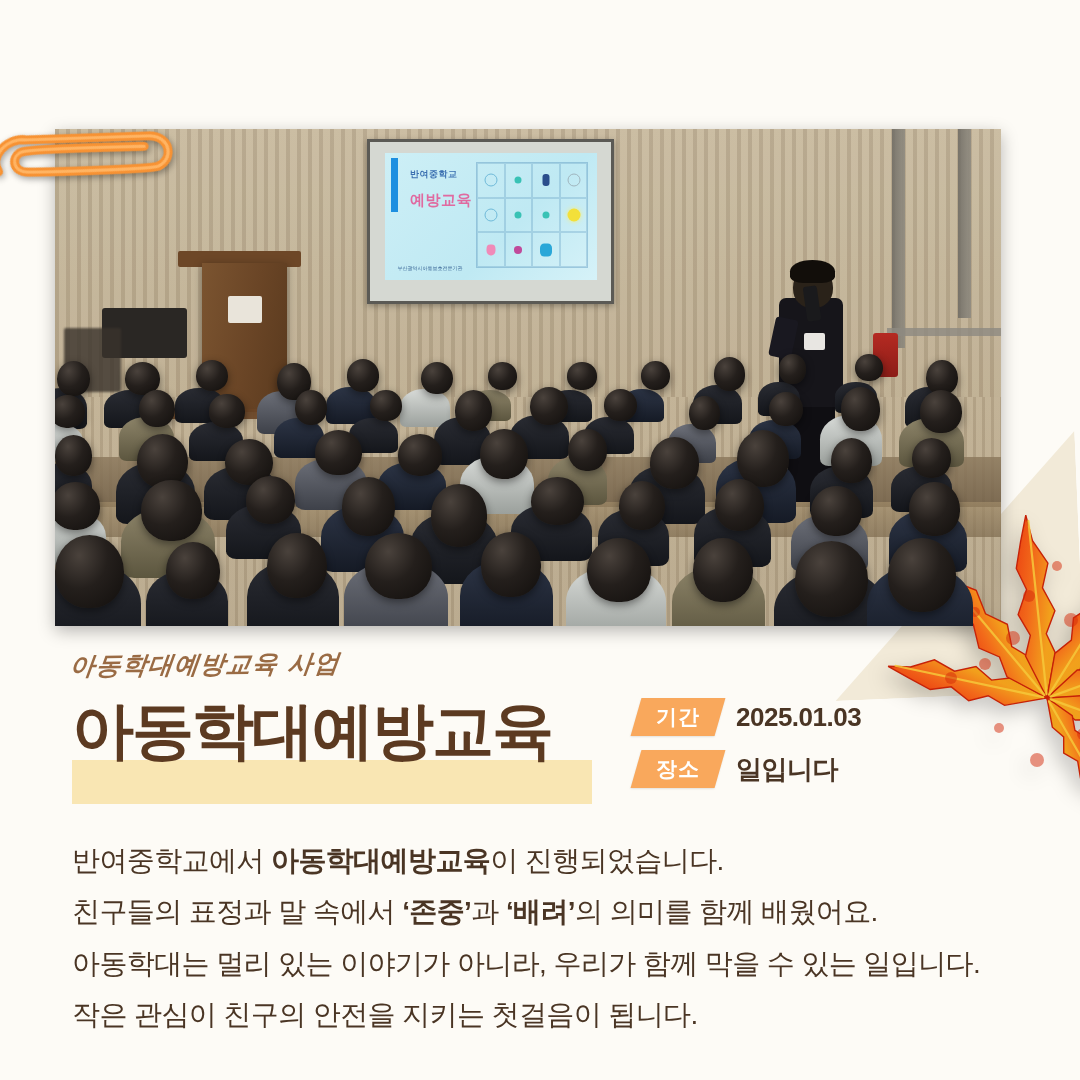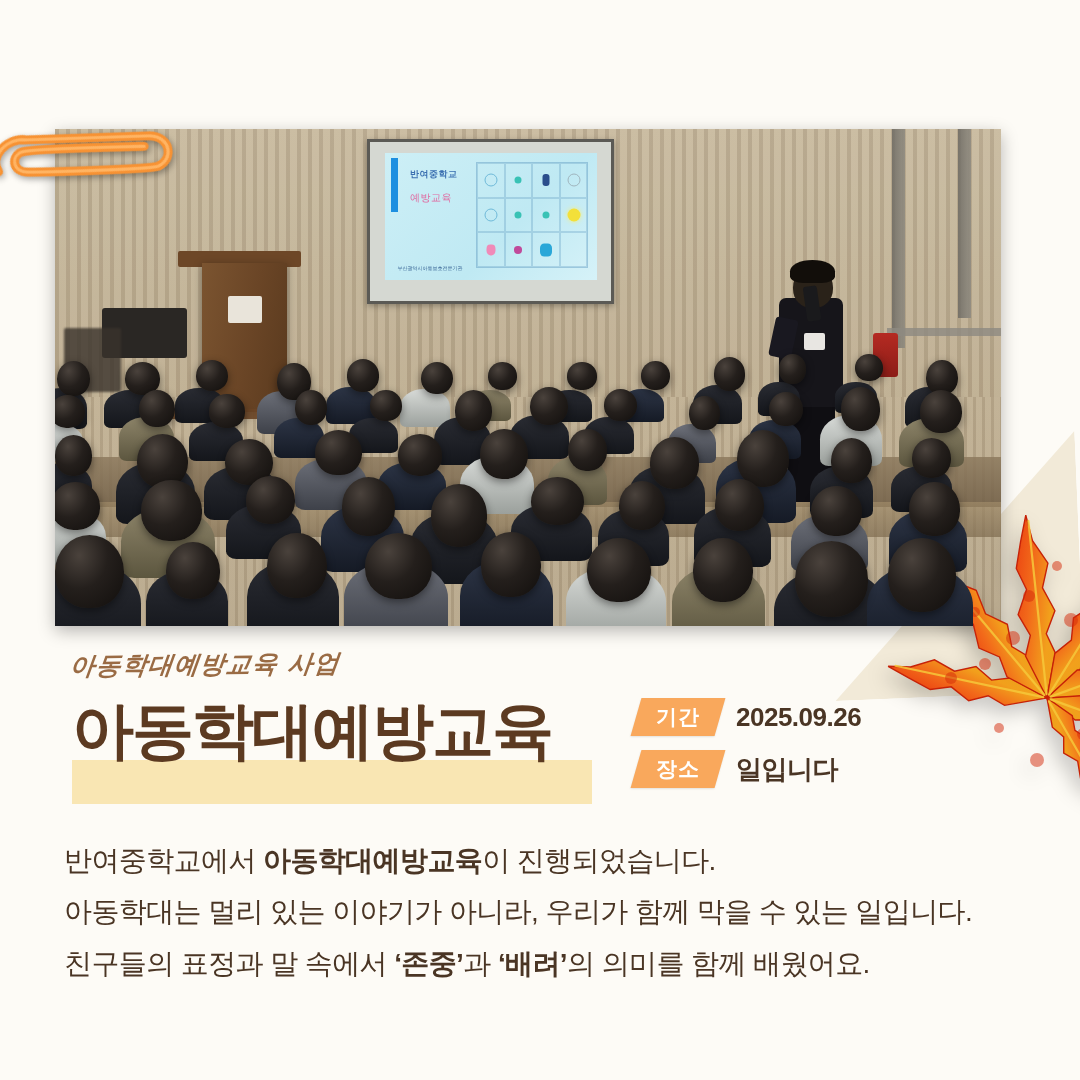"예방교육" .ph-slide-t2 { font-size: 10px -> 15px; font-weight: 400 -> 700 }
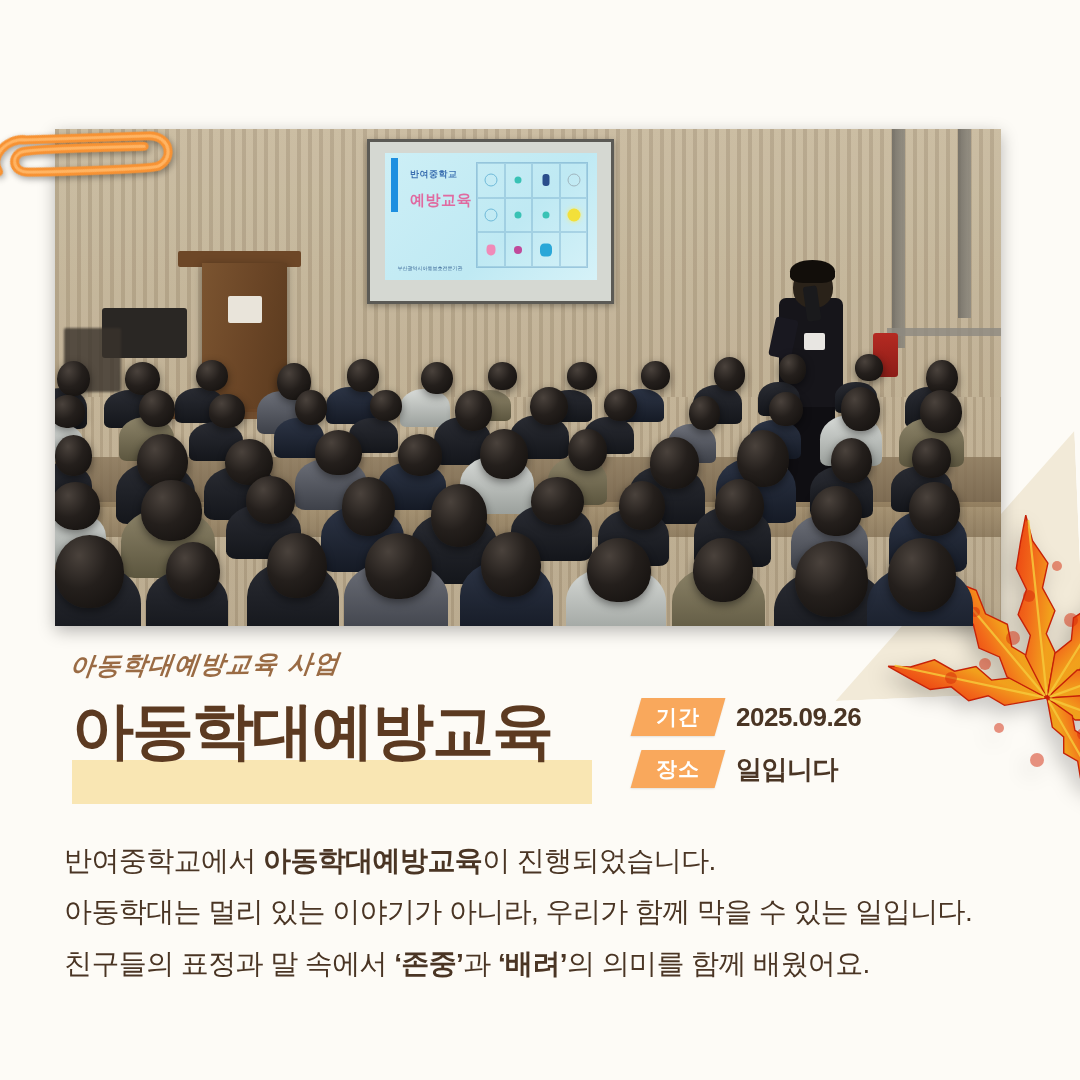"2025.09.26" div.meta-val { text: 2025.09.26 -> 2025.01.03 }
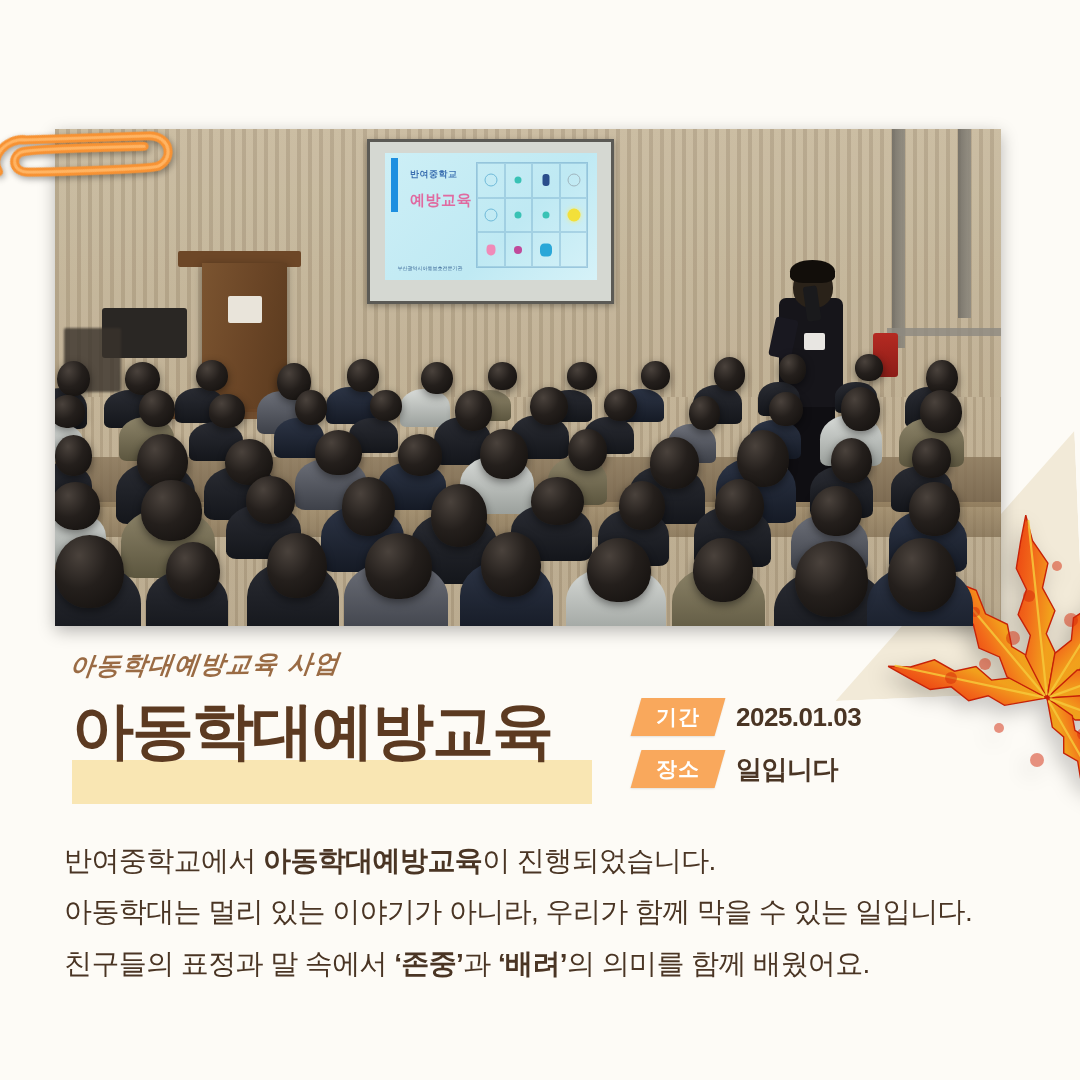"반여중학교에서 아동학대예방교육이 진행되었습니다." .body { left: 64px -> 72px }
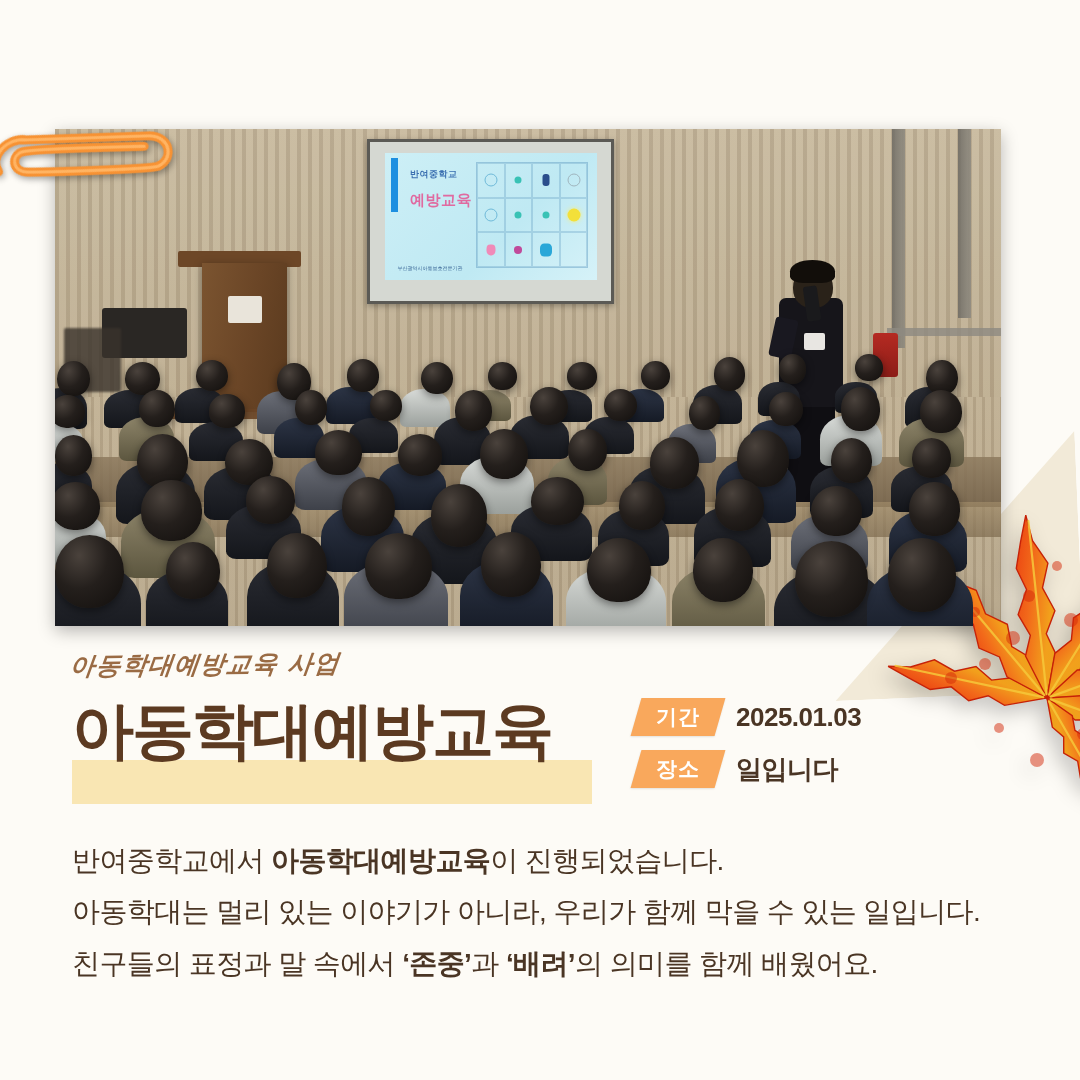"아동학대는 멀리 있는 이야기가 아니라," p { order: before "친구들의 표정과 말 속에서 ‘존중’과" -> after "친구들의 표정과 말 속에서 ‘존중’과" }
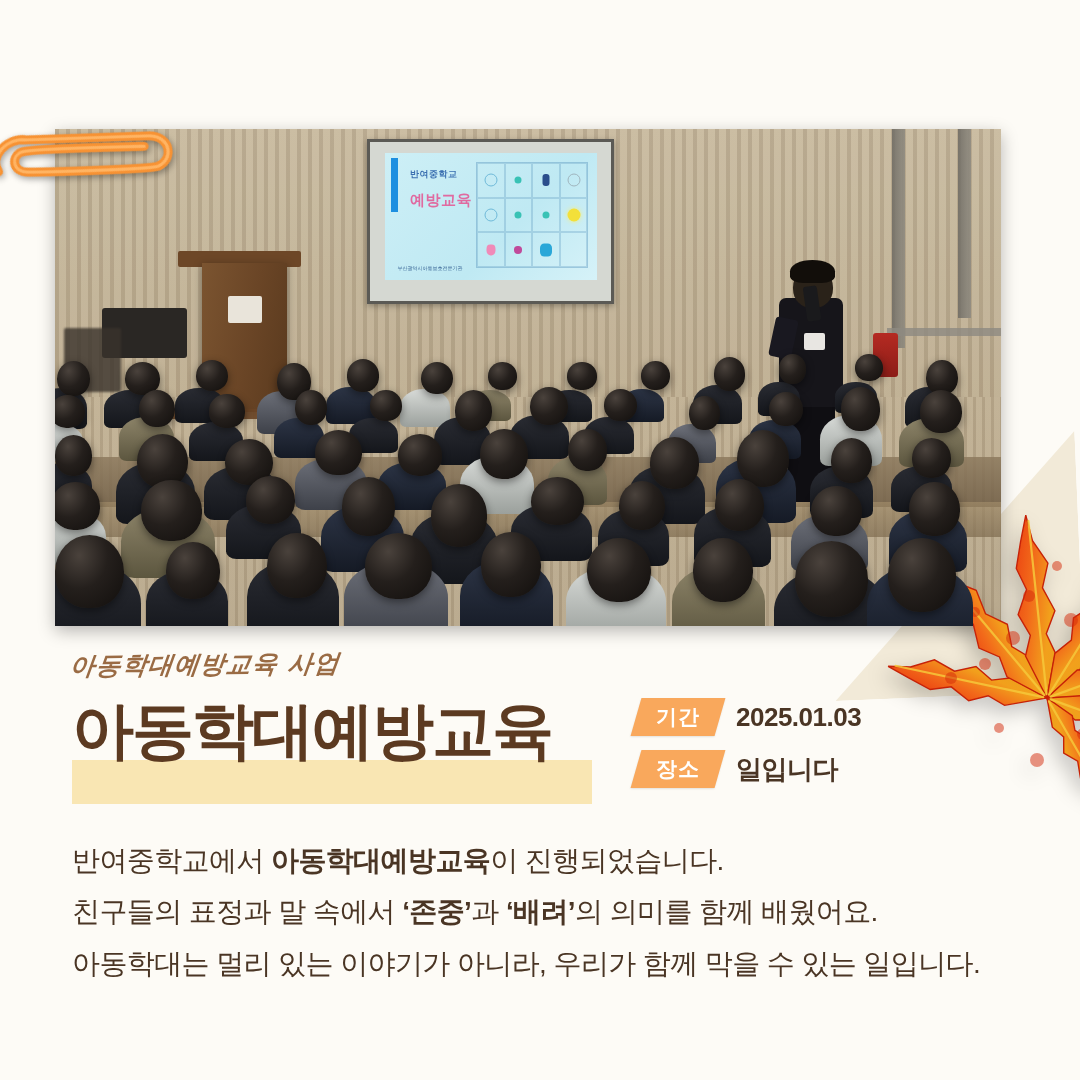"작은 관심이 친구의 안전을 지키는" p { html: none -> <p>작은 관심이 친구의 안전을 지키는 첫걸음이 됩니다.</p> }
